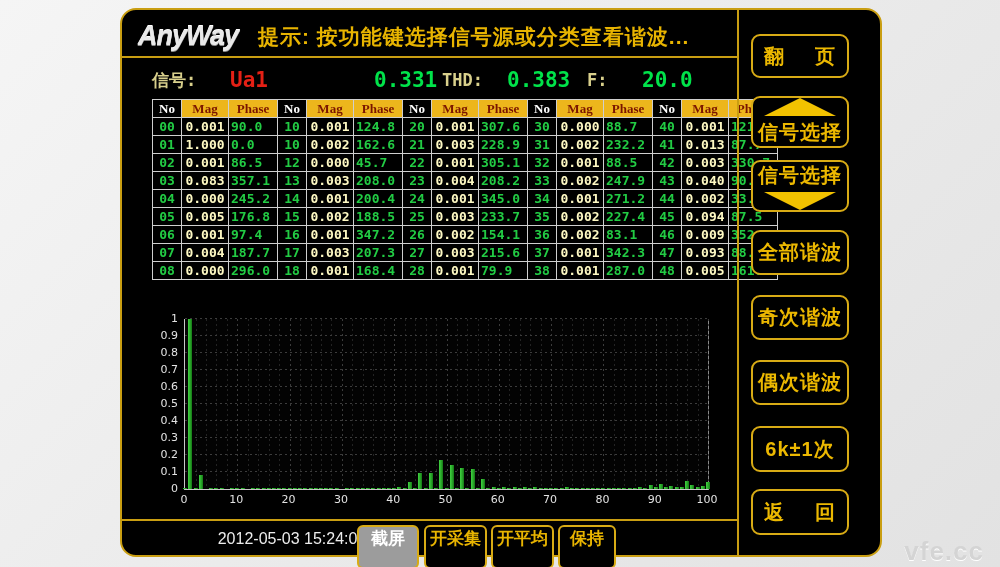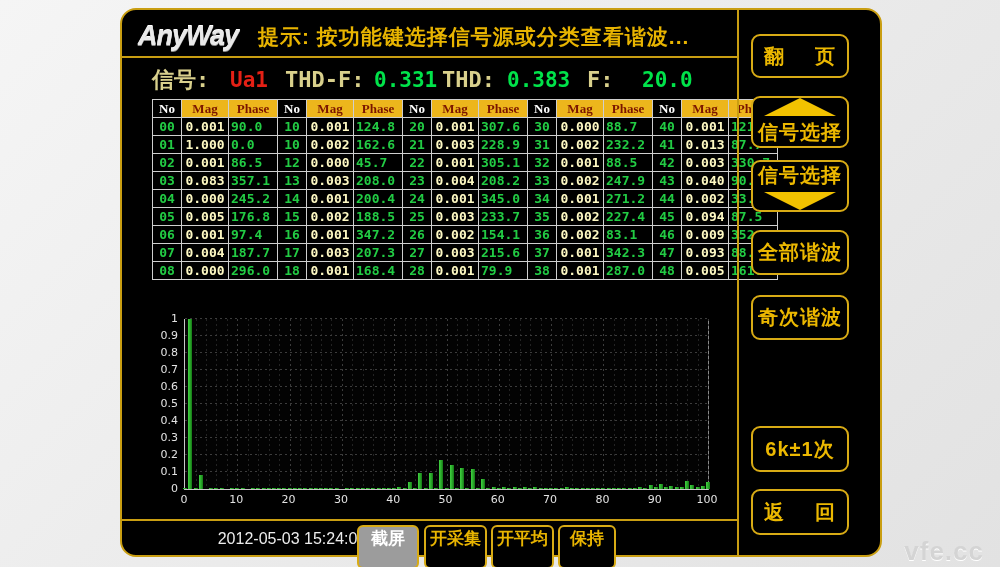"信号:" .lbl-pale { font-size: 22px -> 17px }
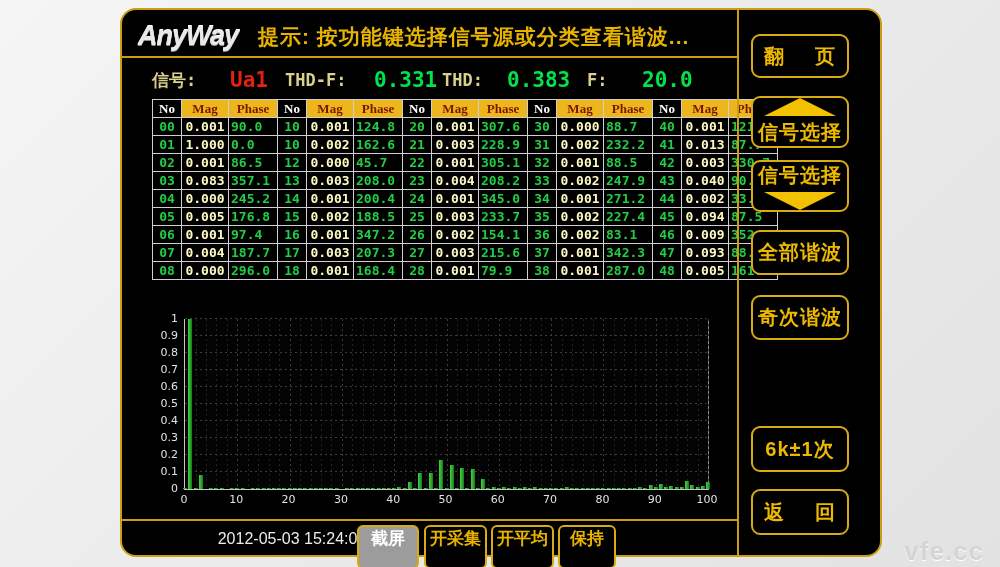"THD-F:" span.info { html: <span>THD-F:</span> -> none }
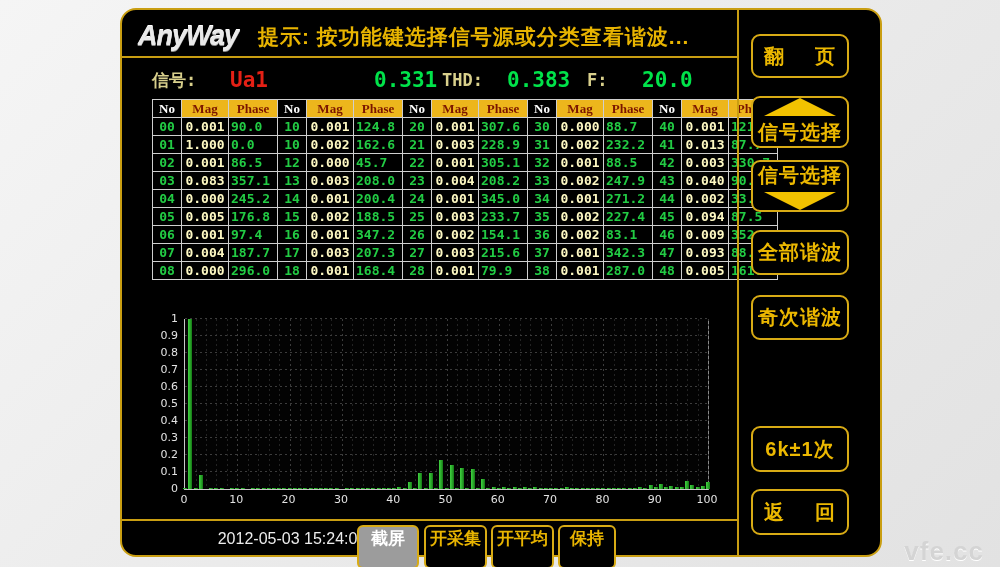"偶次谐波" div.rbtn { html: none -> <div> <span>偶次谐波</span> </div> }
